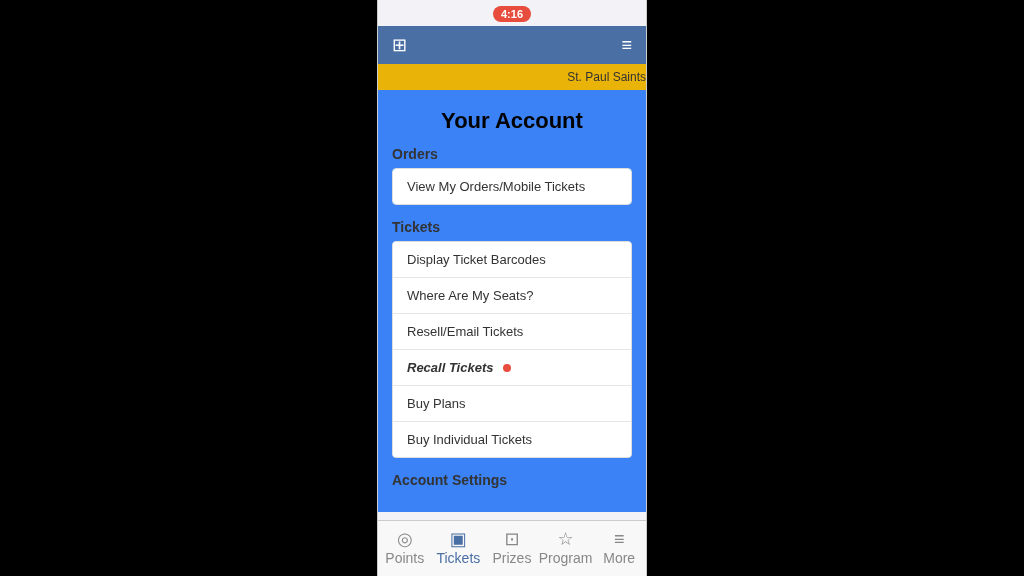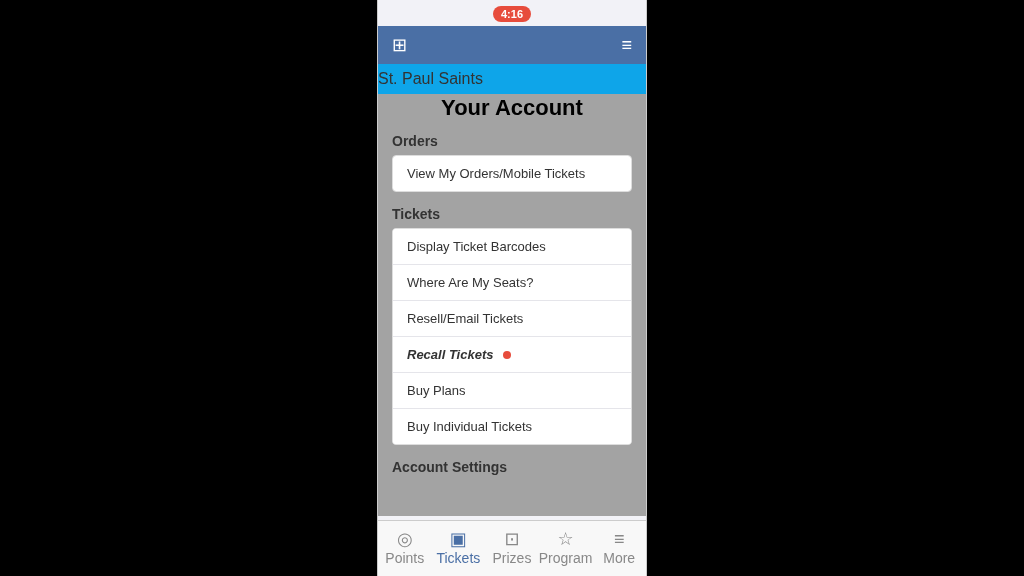"St. Paul Saints" .team-bar { background: #0ea5e9 -> #eab308; font-size: 16px -> 12px; text-align: left -> right }
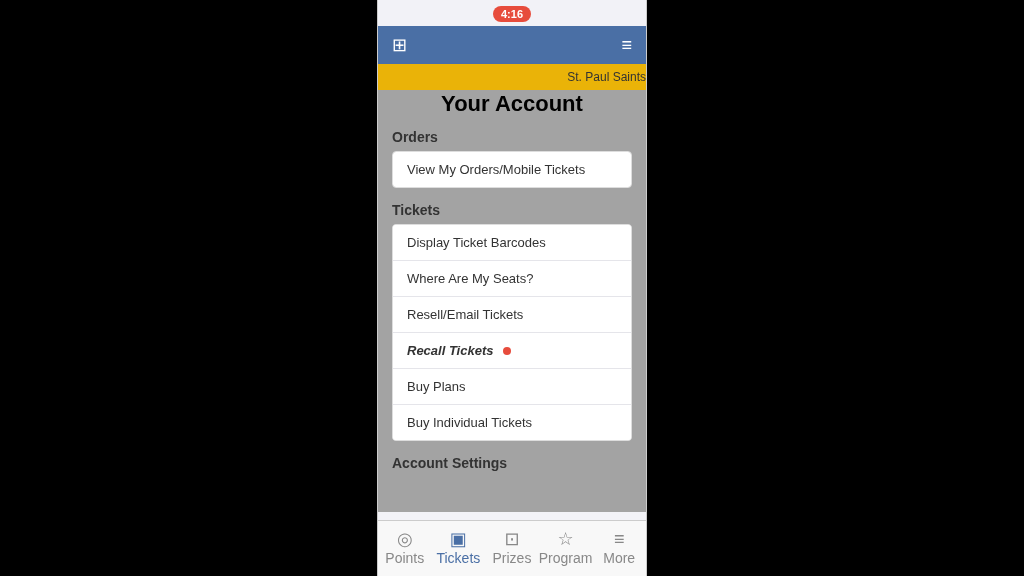"Your Account" .main-content { background: #a3a3a3 -> #3b82f6; padding: 1px 14px 0 -> 18px 14px 0 }
